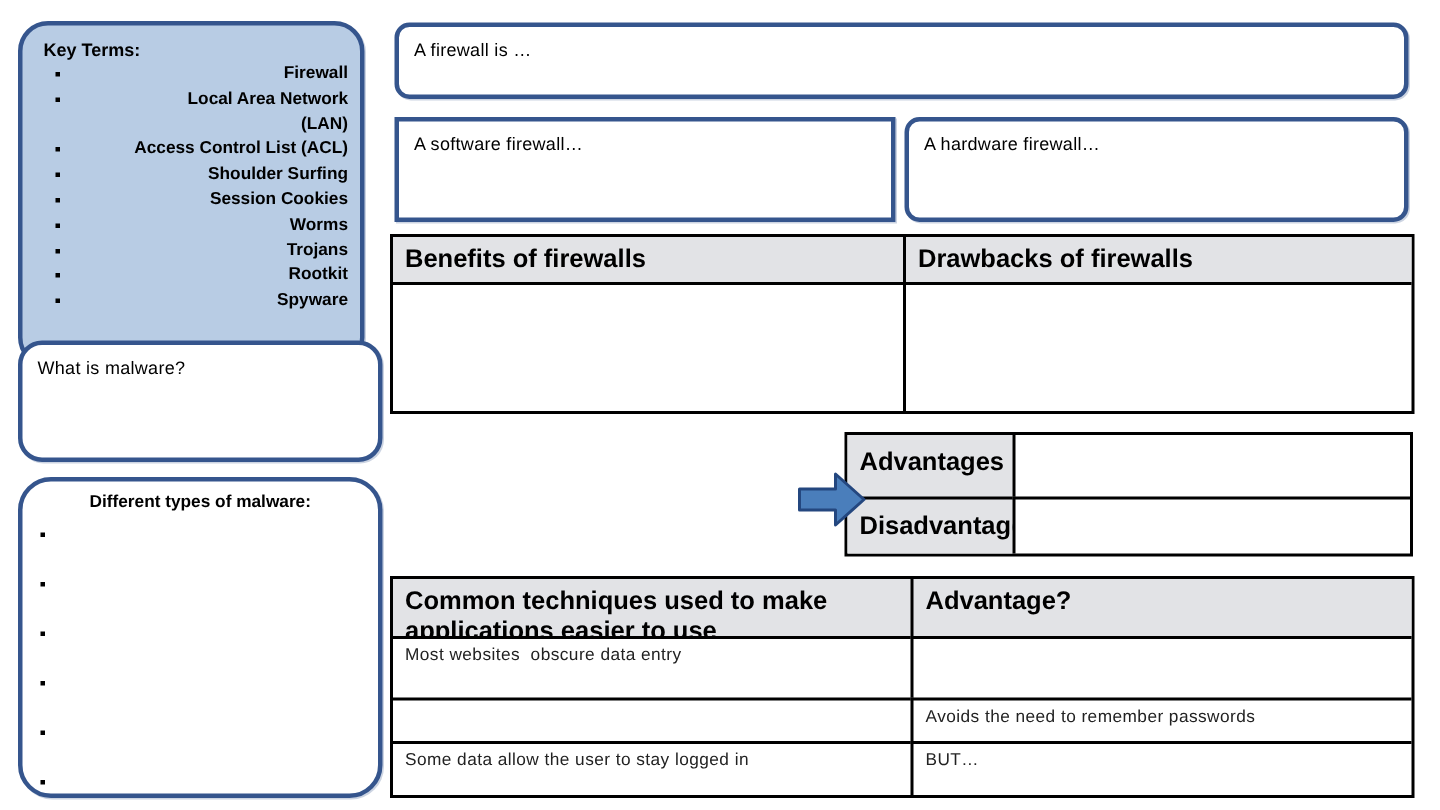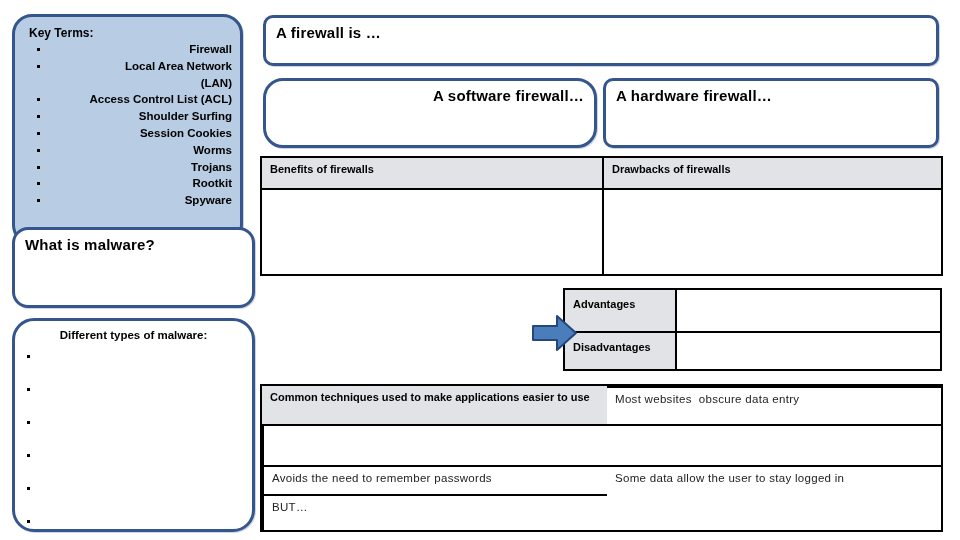"A firewall is …" .prompt { font-size: 15px -> 12px; font-weight: bold -> normal }
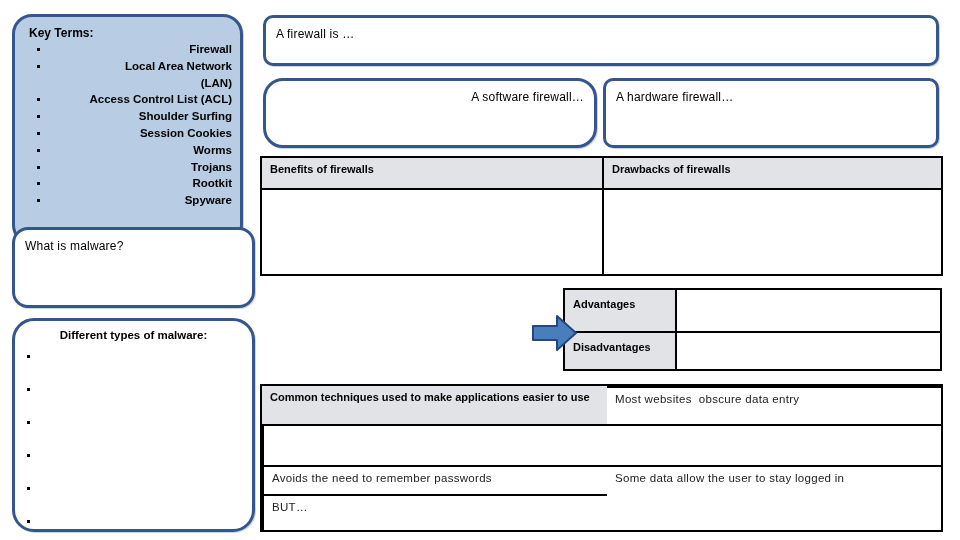"A software firewall…" div.bluebox { border-radius: 20px -> 0; text-align: right -> none }
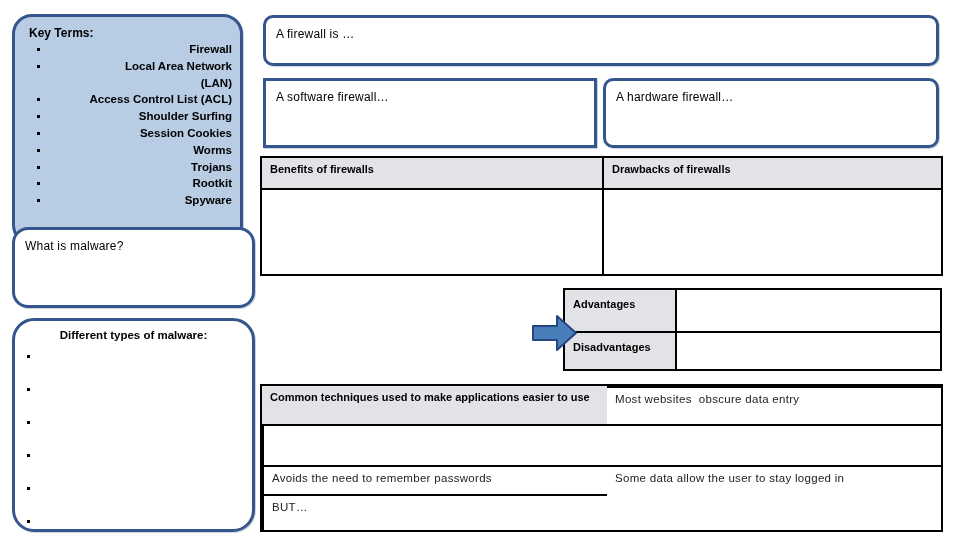"Benefits of firewalls" .tbl .cell { font-size: 11px -> 17px }
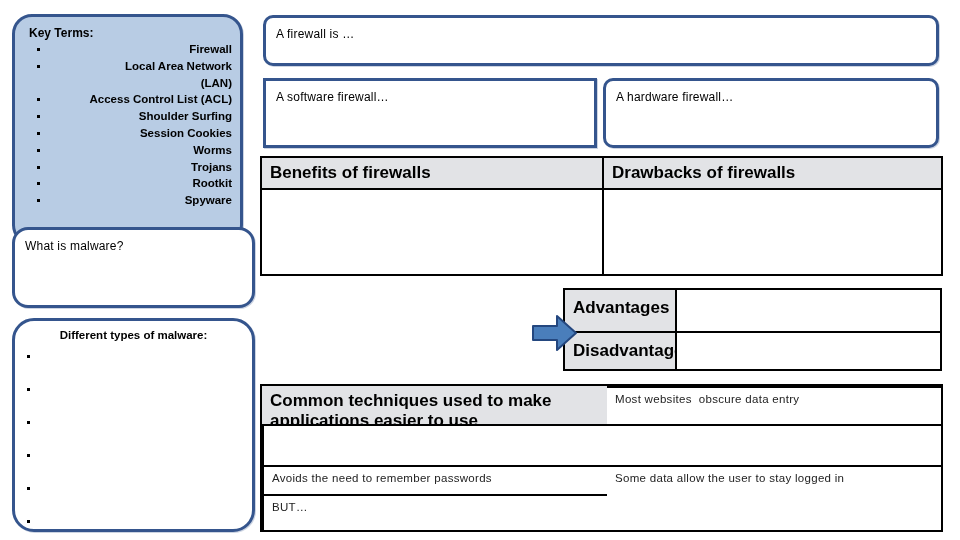"Advantage?" div.cell { html: none -> <div>Advantage?</div> }
